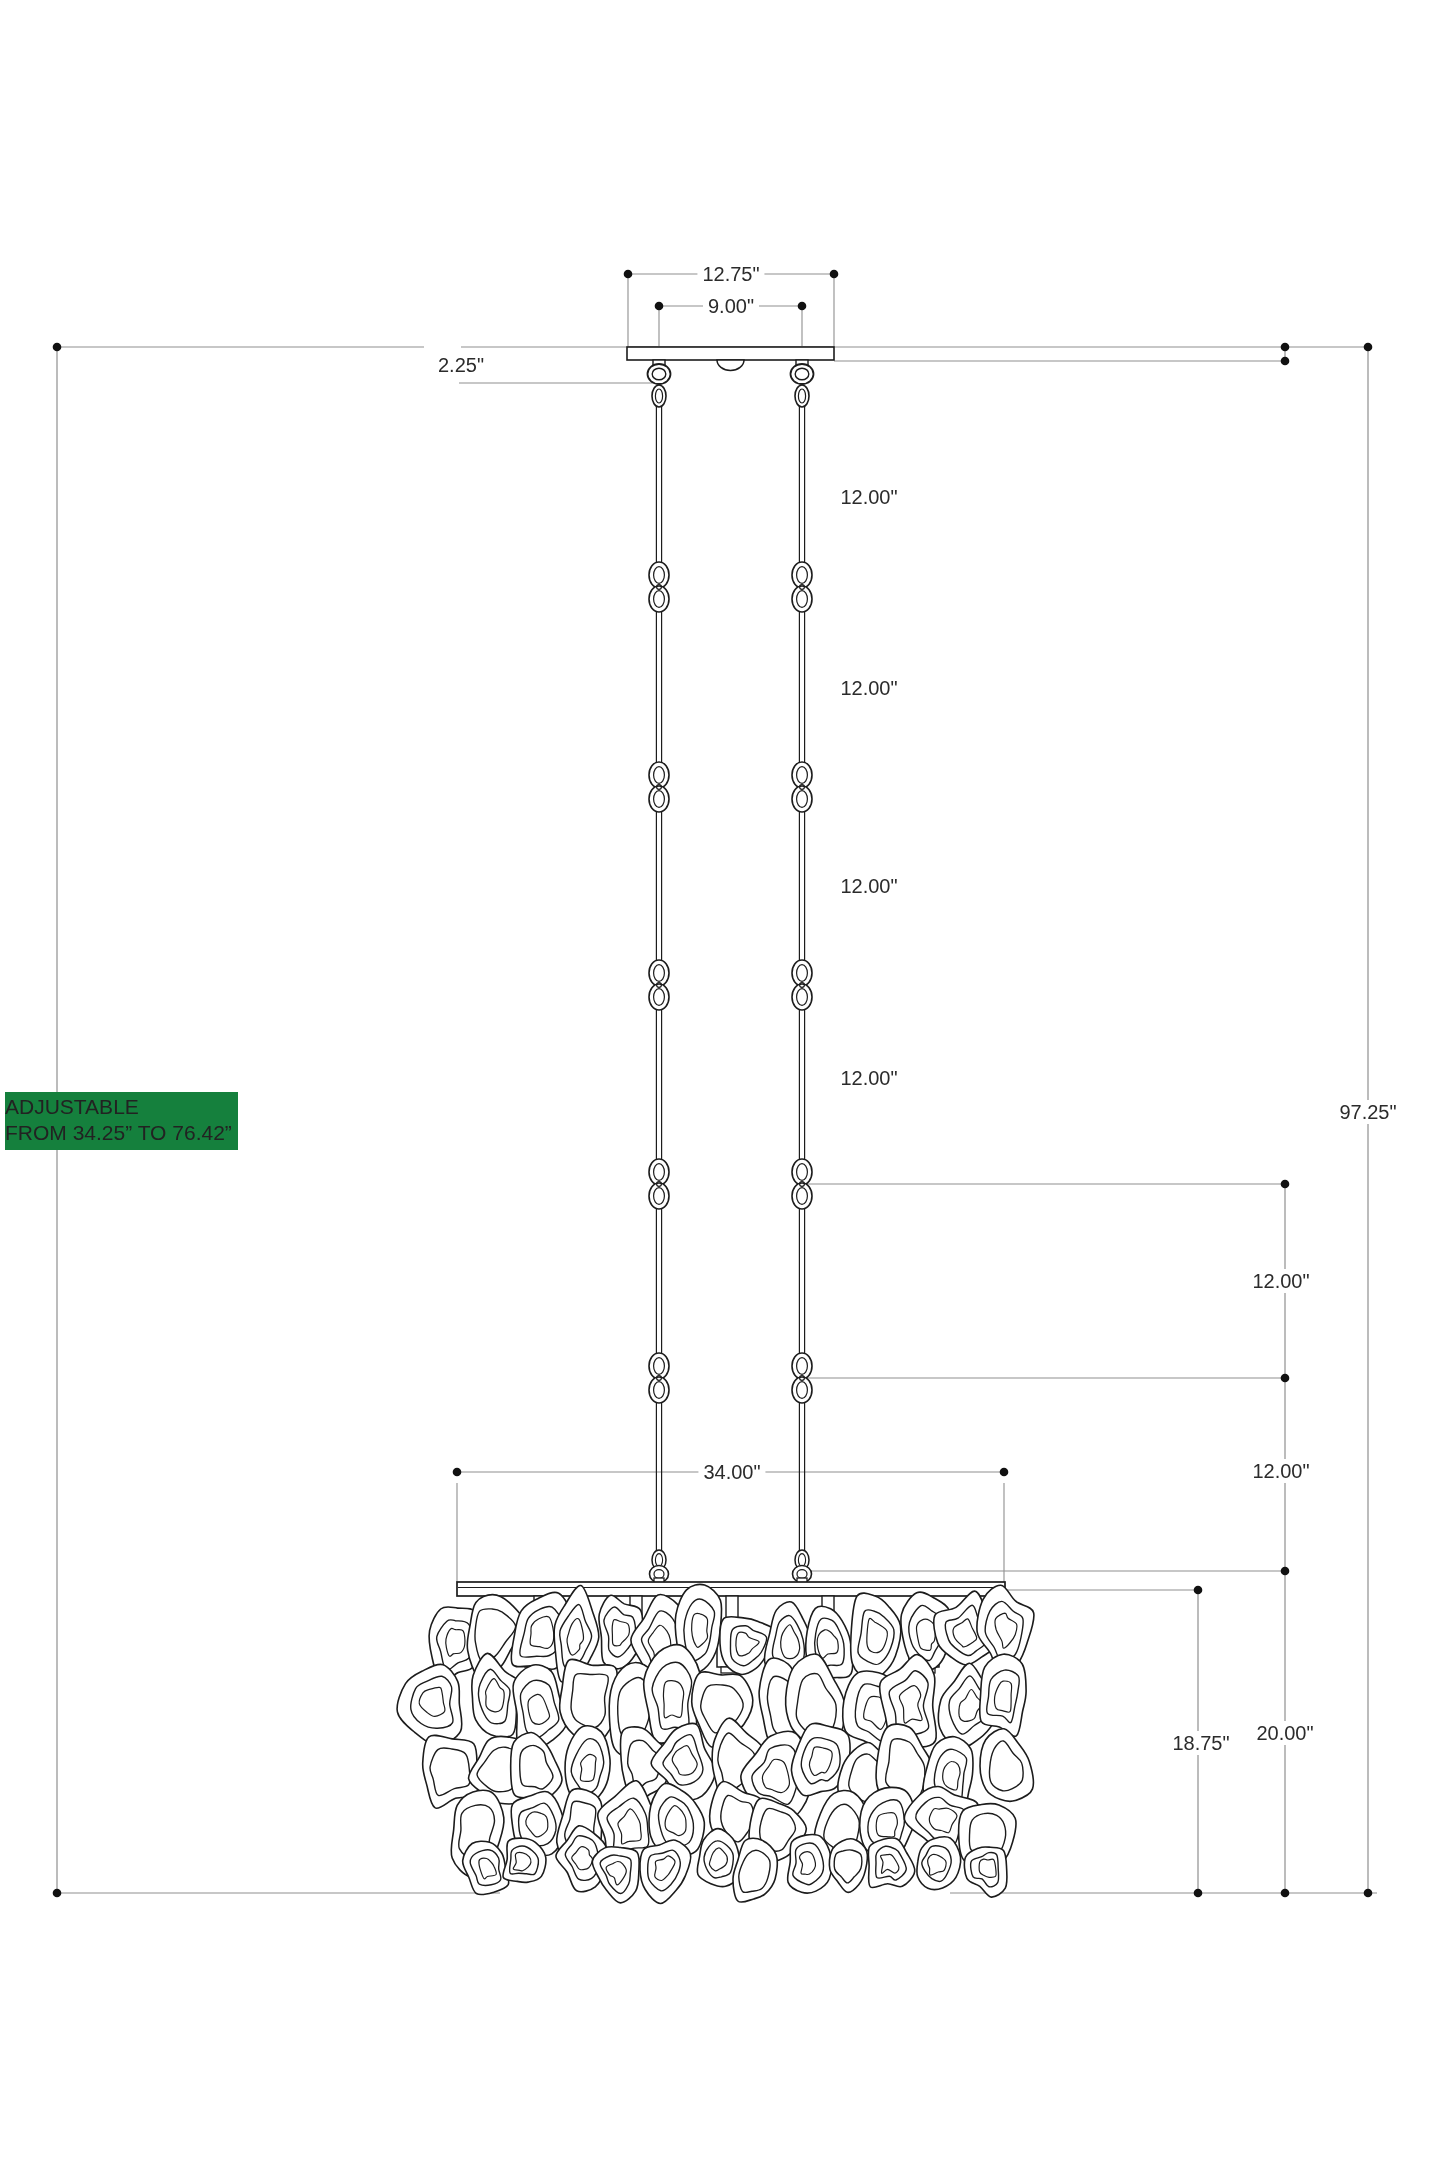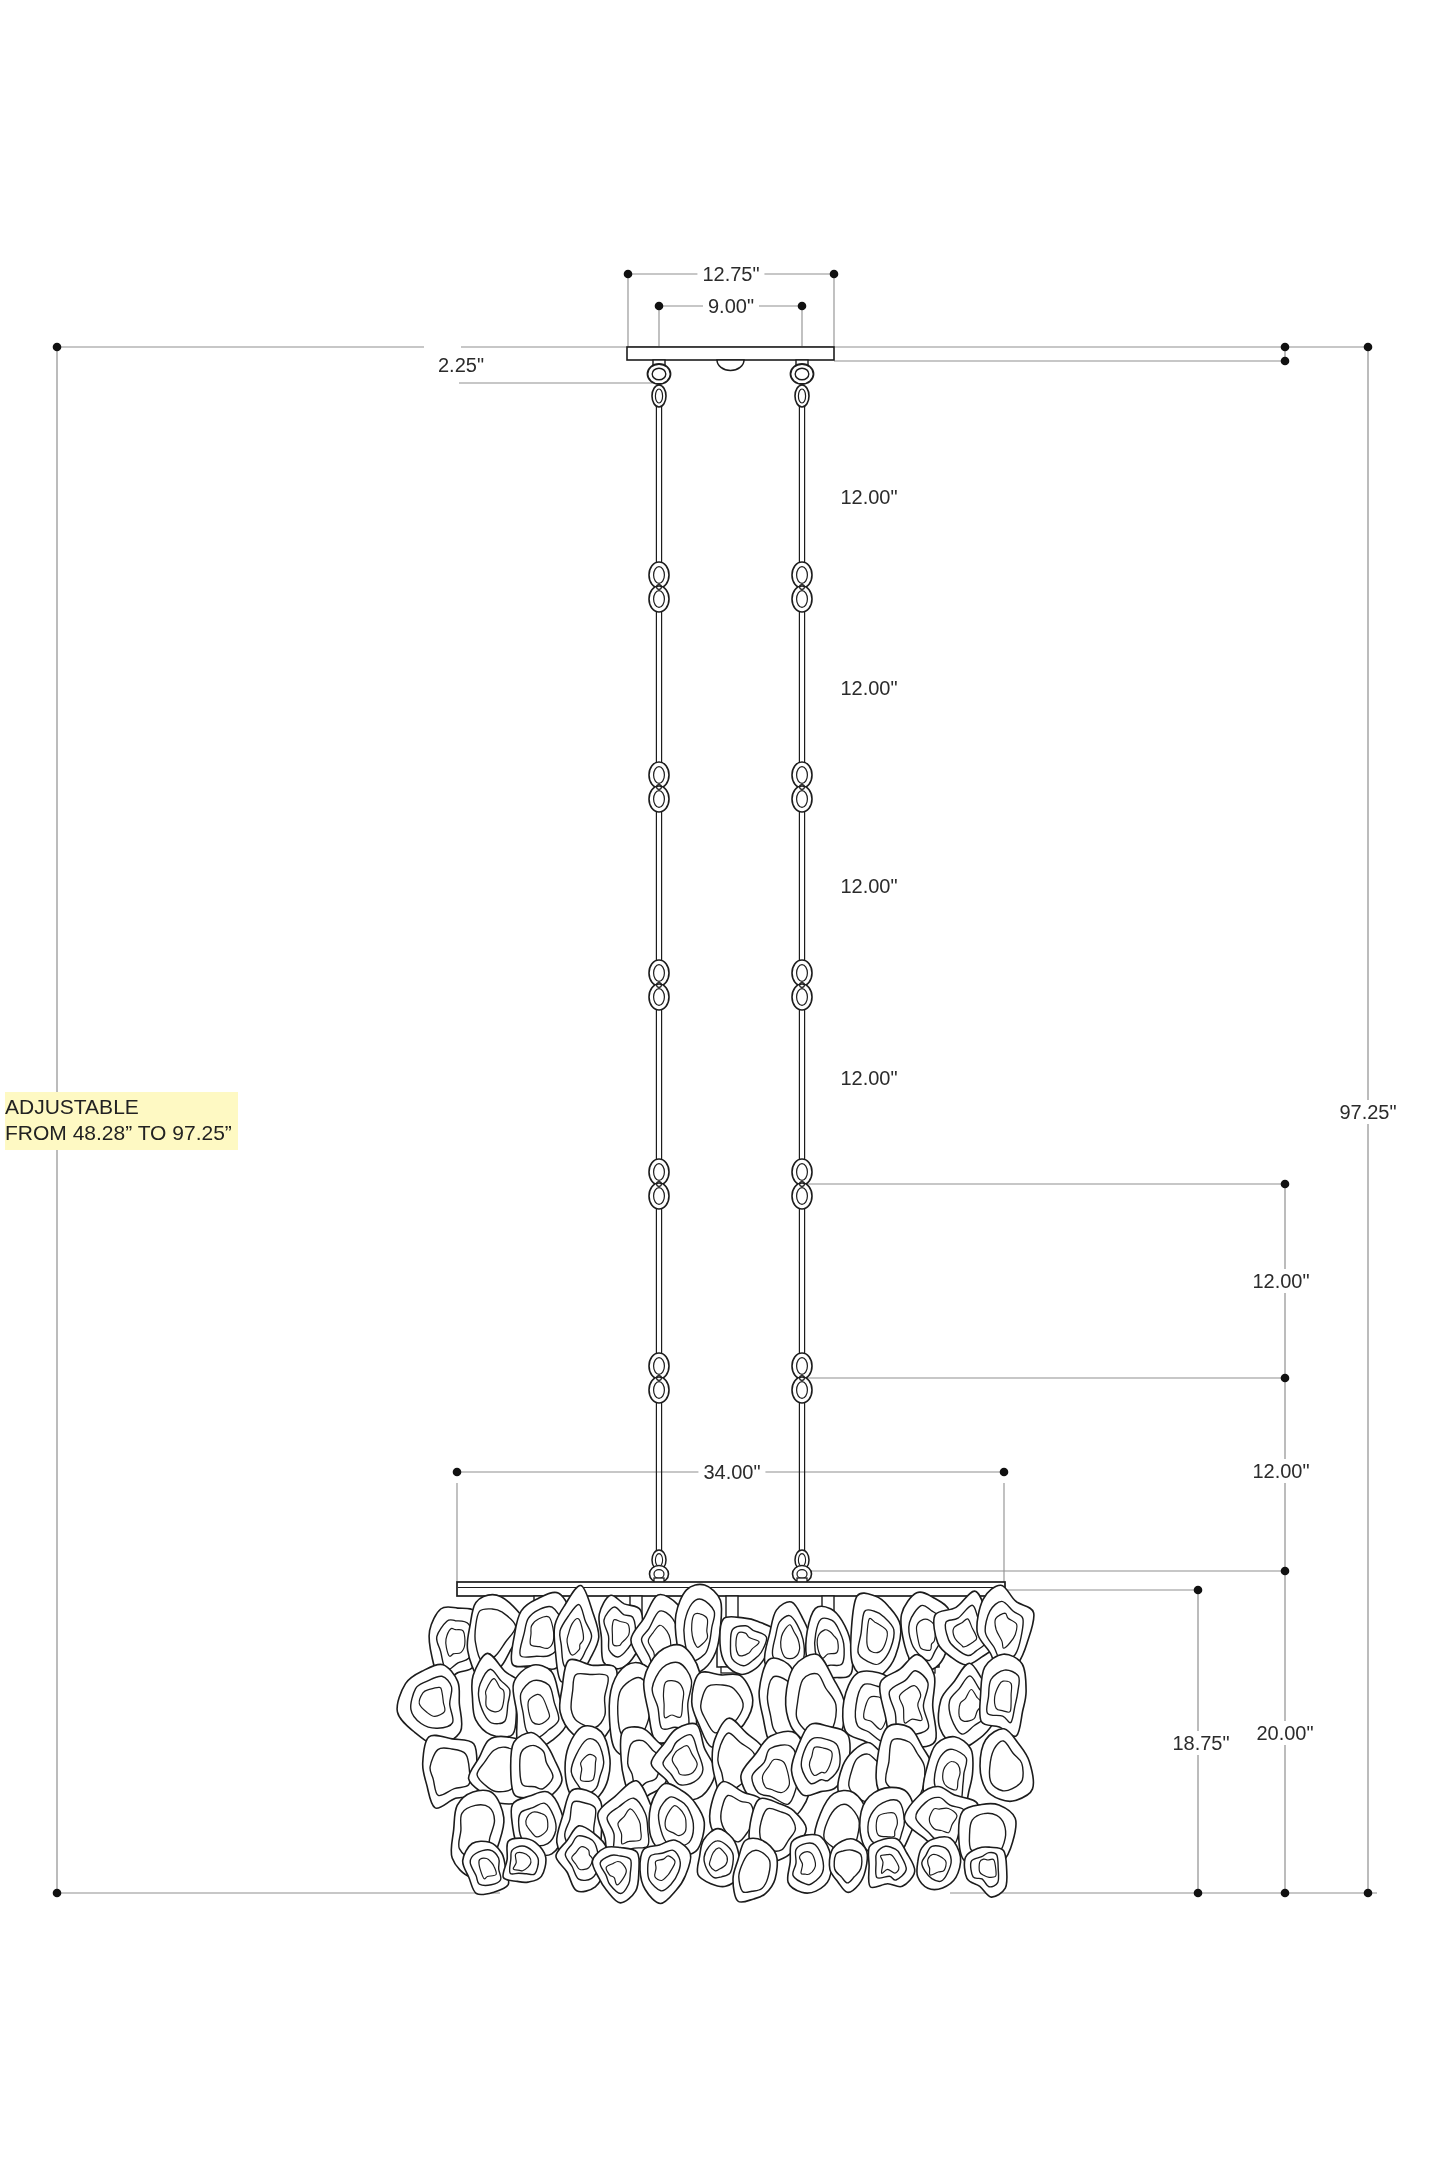"ADJUSTABLE" .note-block { background: #fef9c3 -> #15803d }
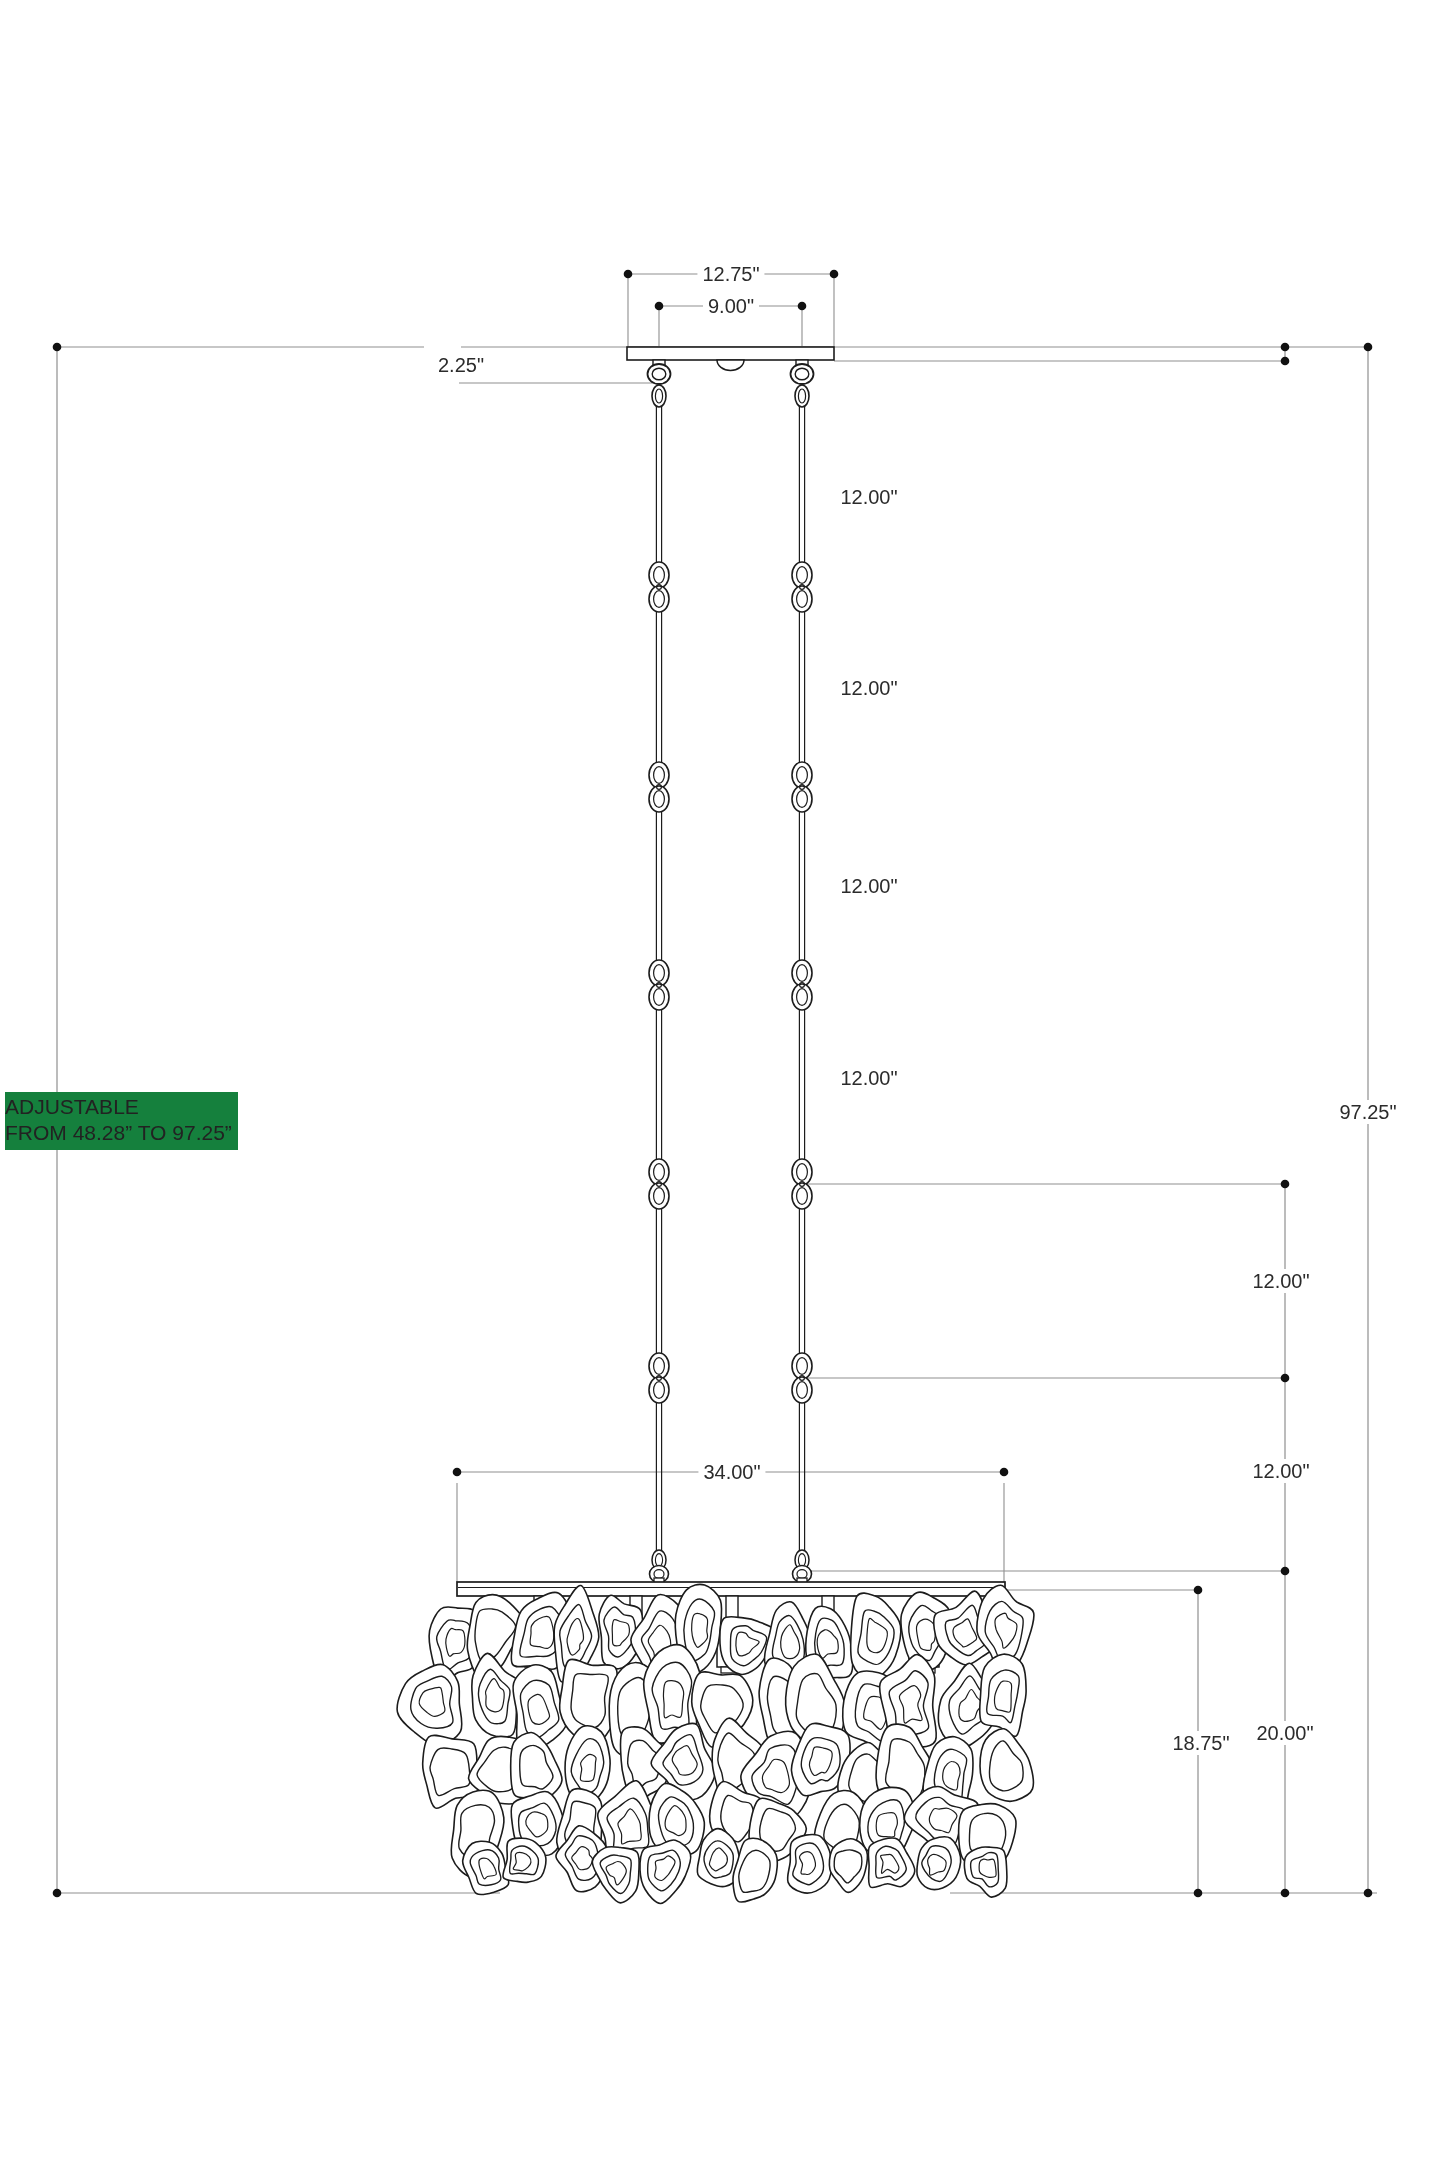"FROM 48.28” TO 97.25”" div { text: 48.28” TO 97.25 -> 34.25” TO 76.42 }
